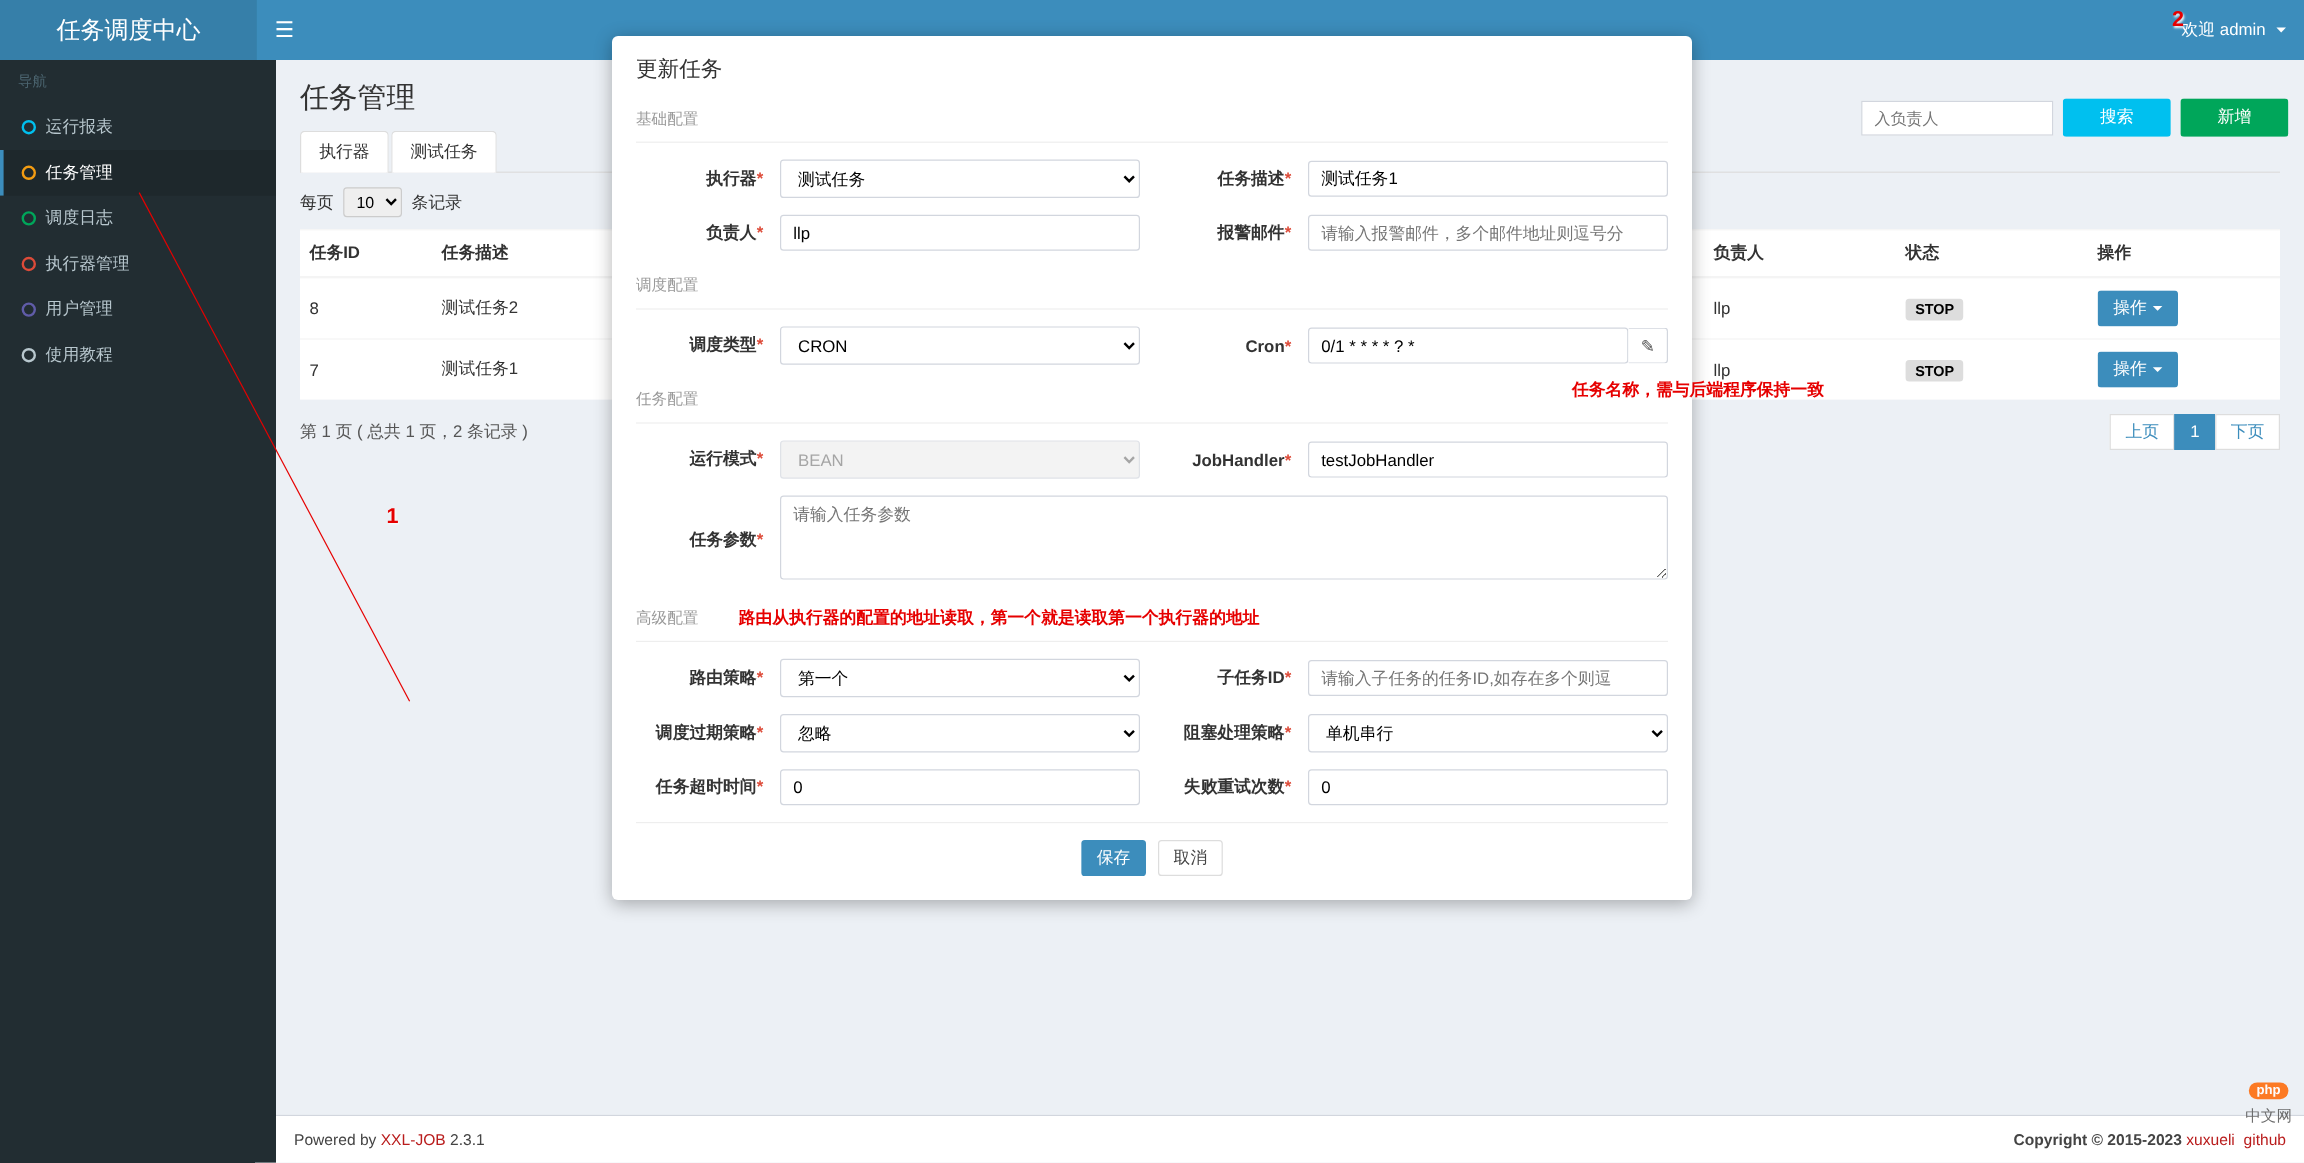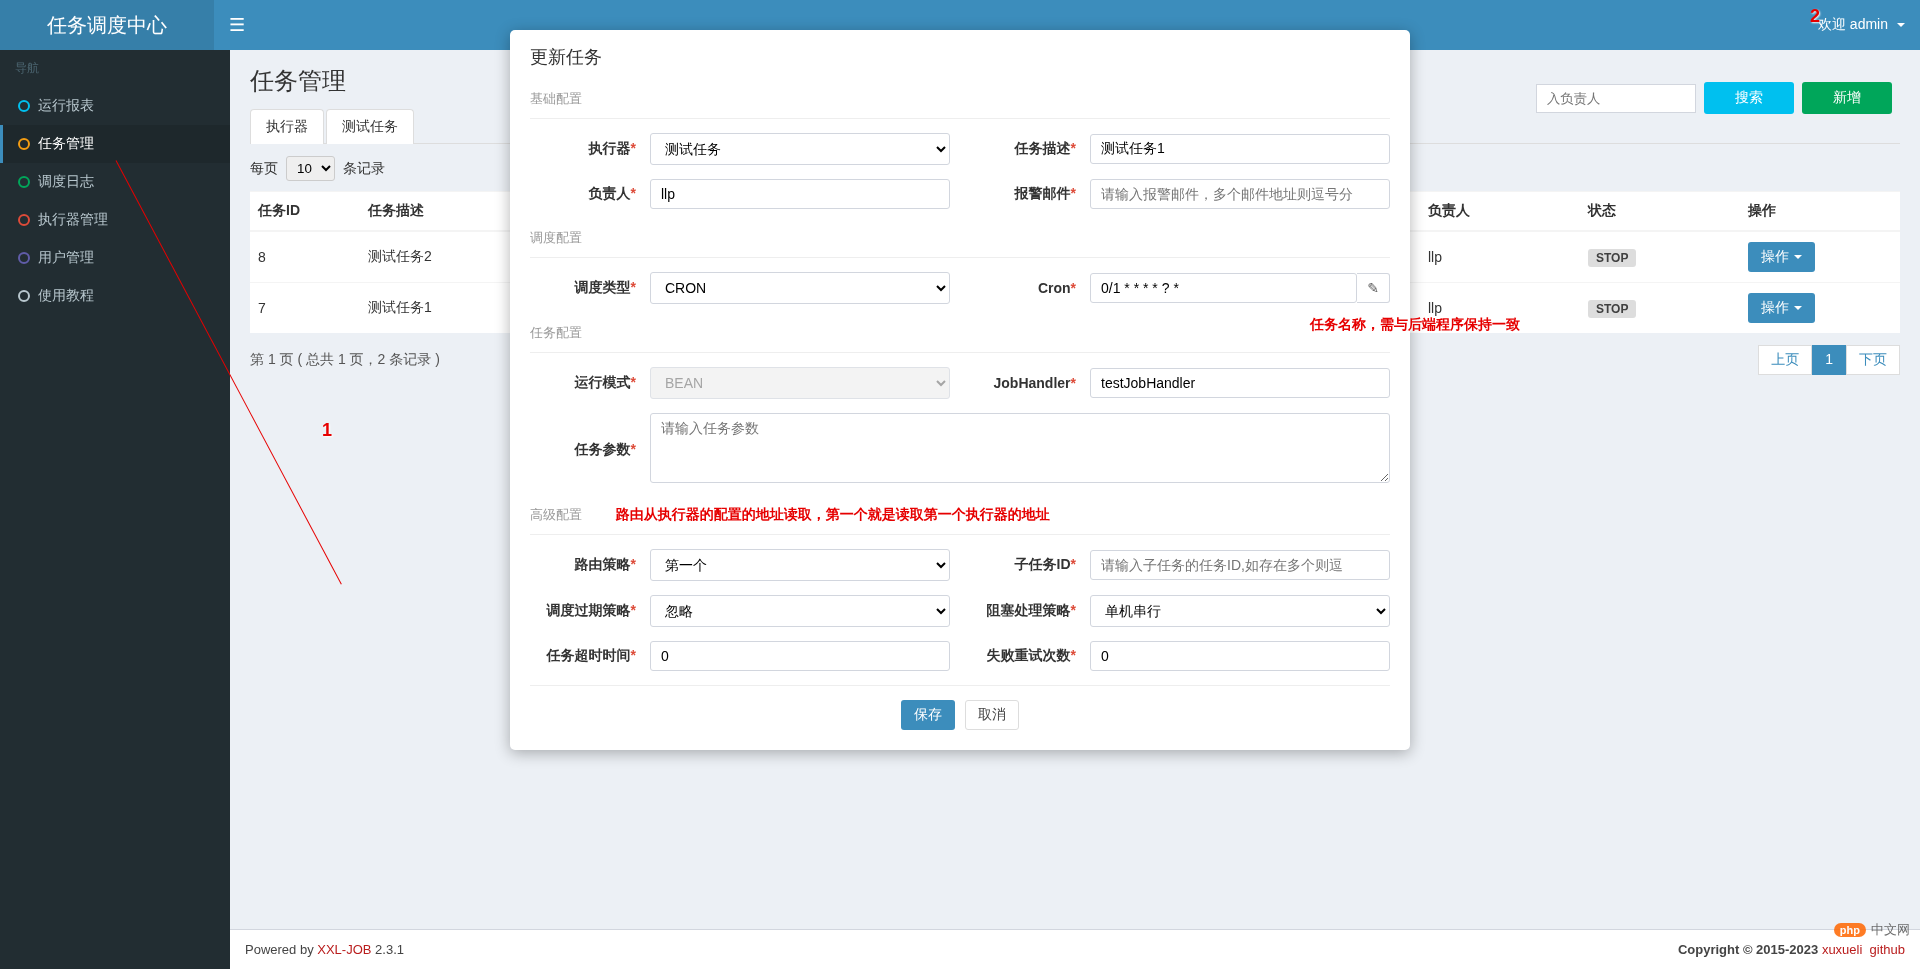"入负责人" .top-controls { right: 28px -> 13px }
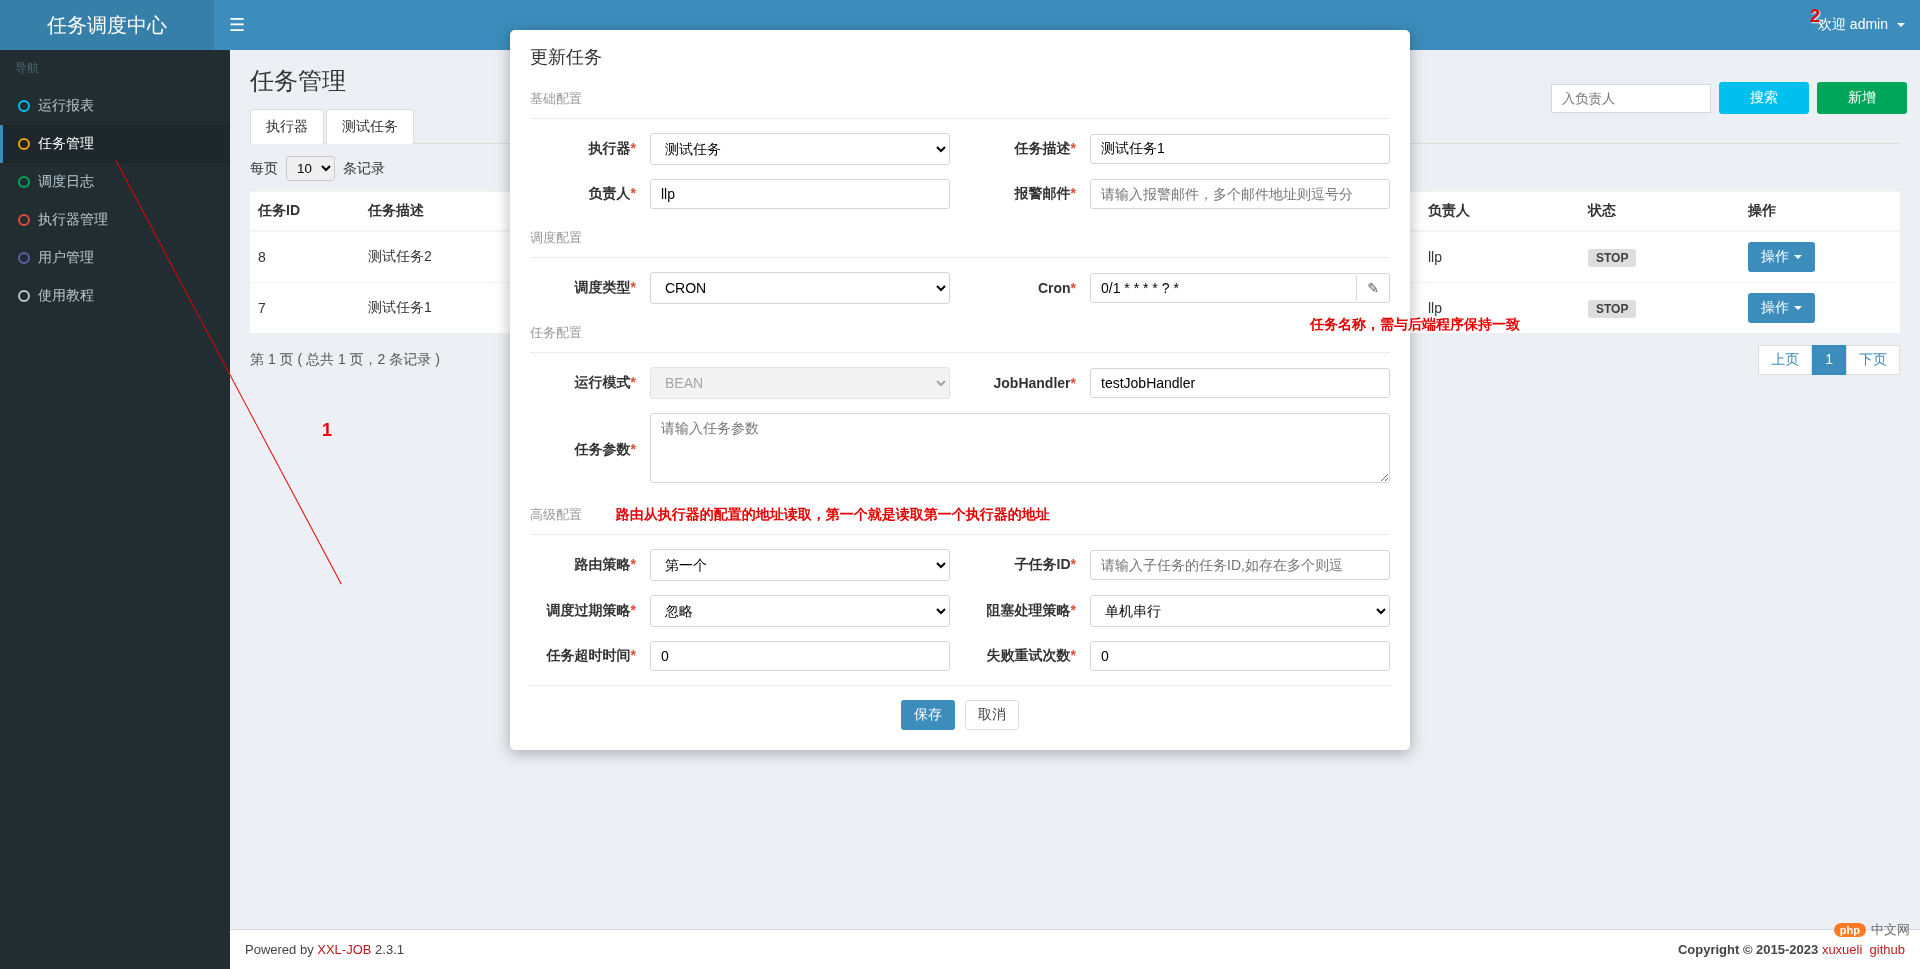"STOP" .badge-stop { color: #404040 -> #000000 }
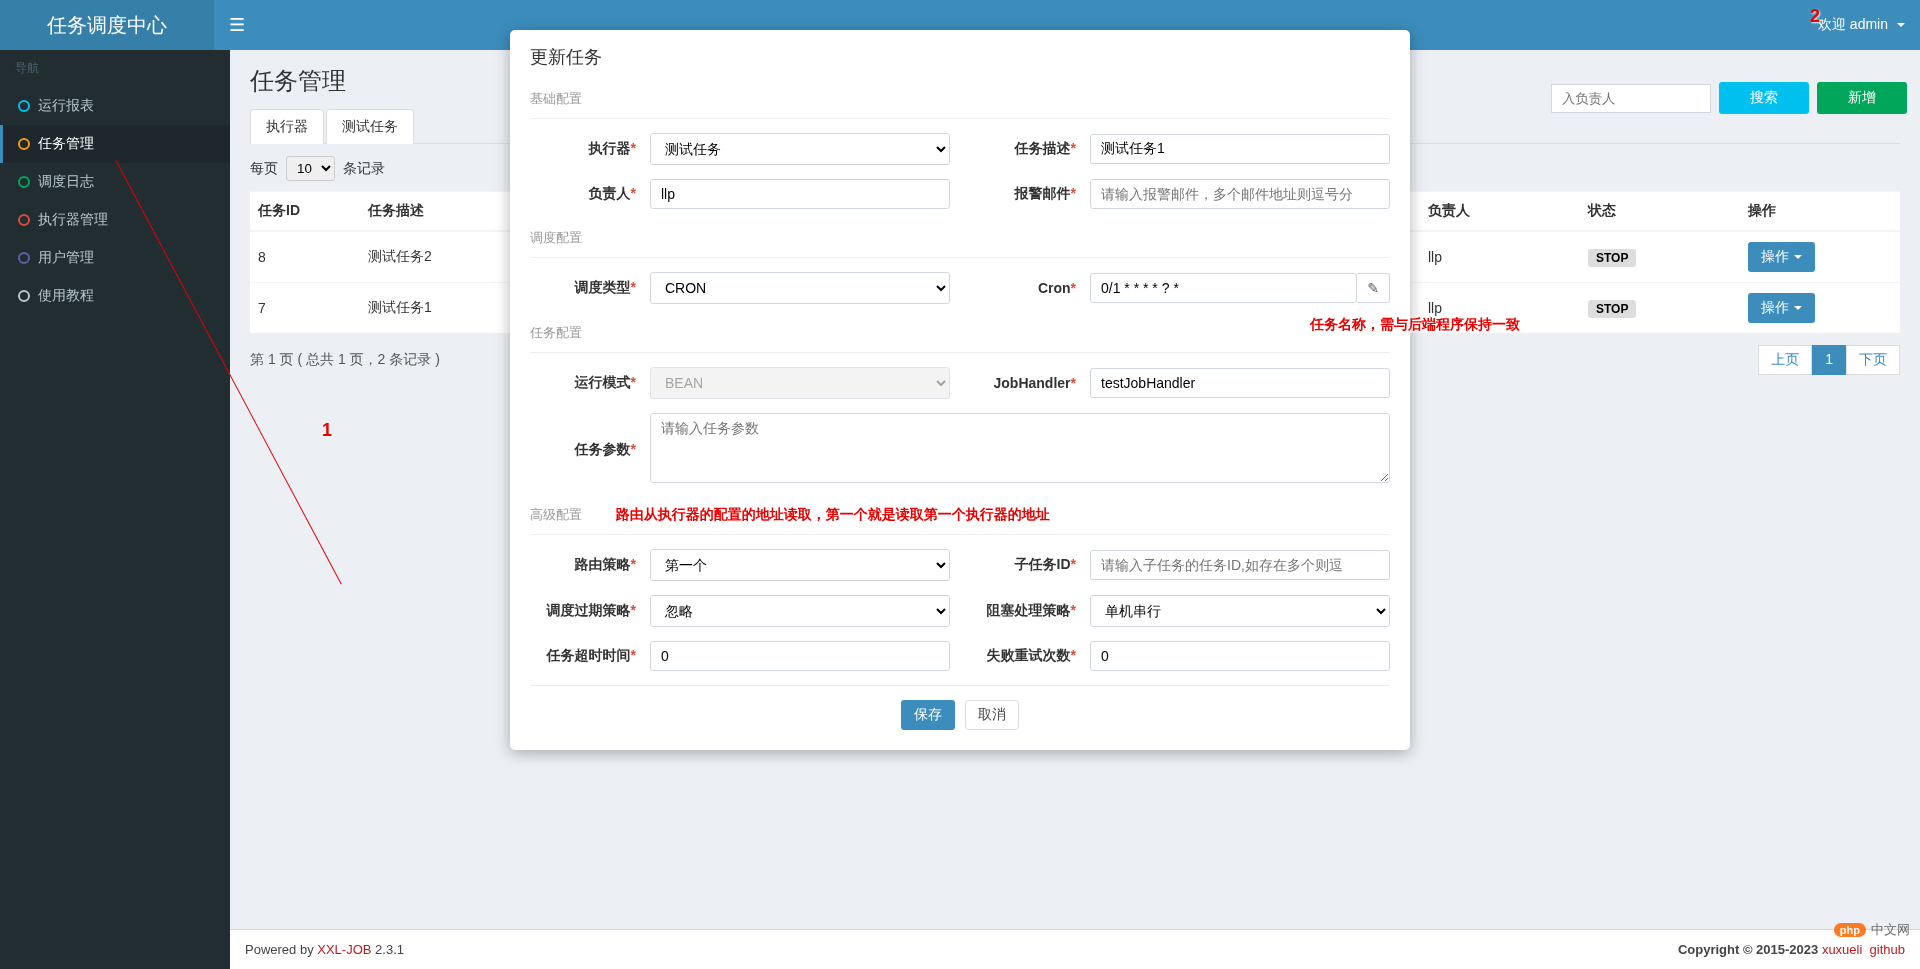"php" .wm { flex-direction: none -> column }
